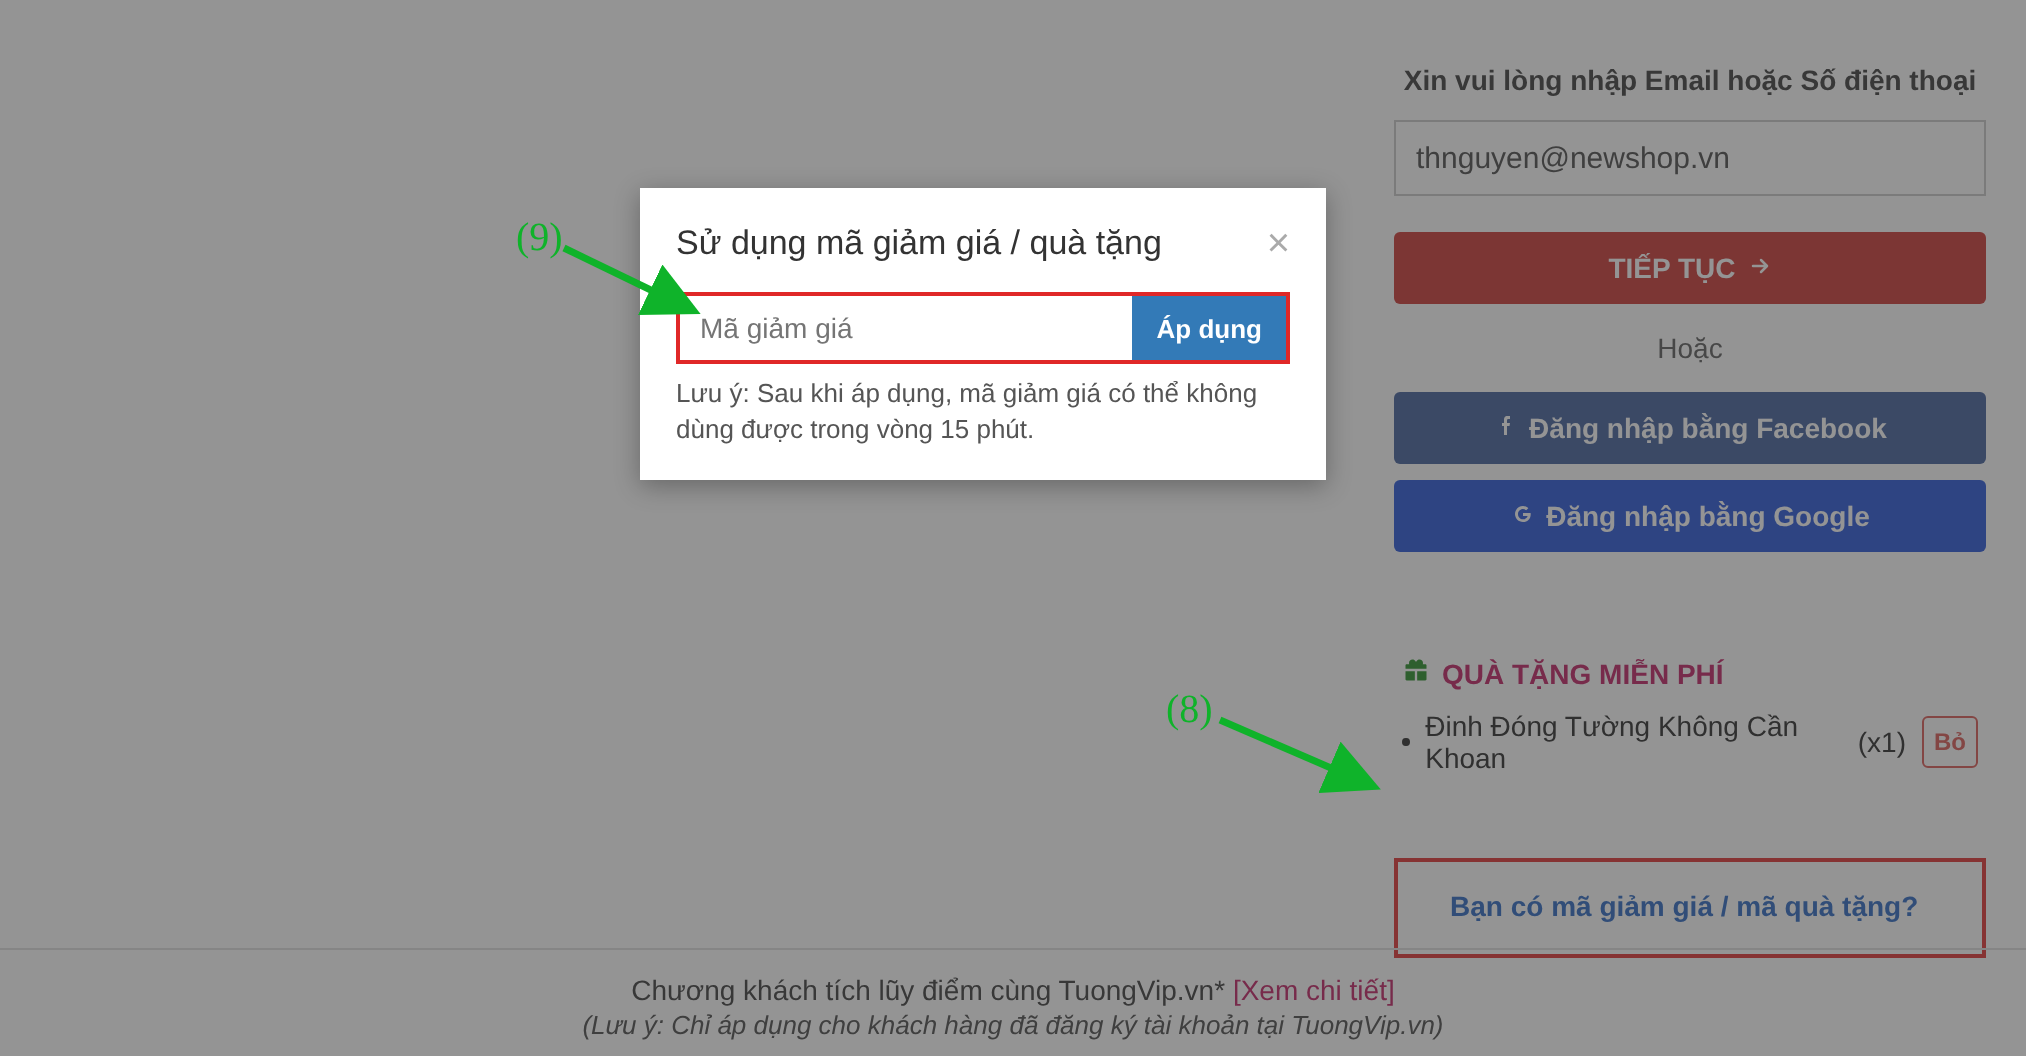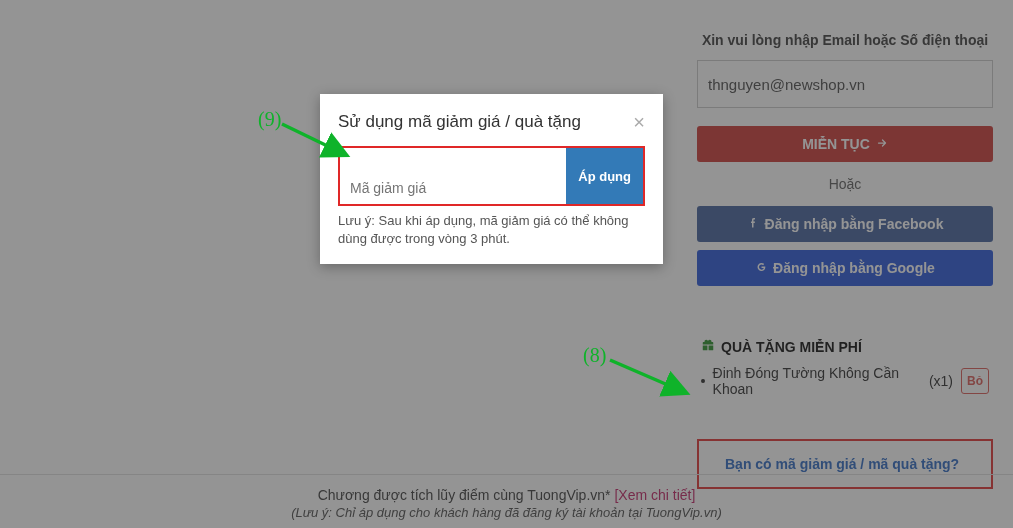"thnguyen@newshop.vn" .email-input { height: 48px -> 38px }
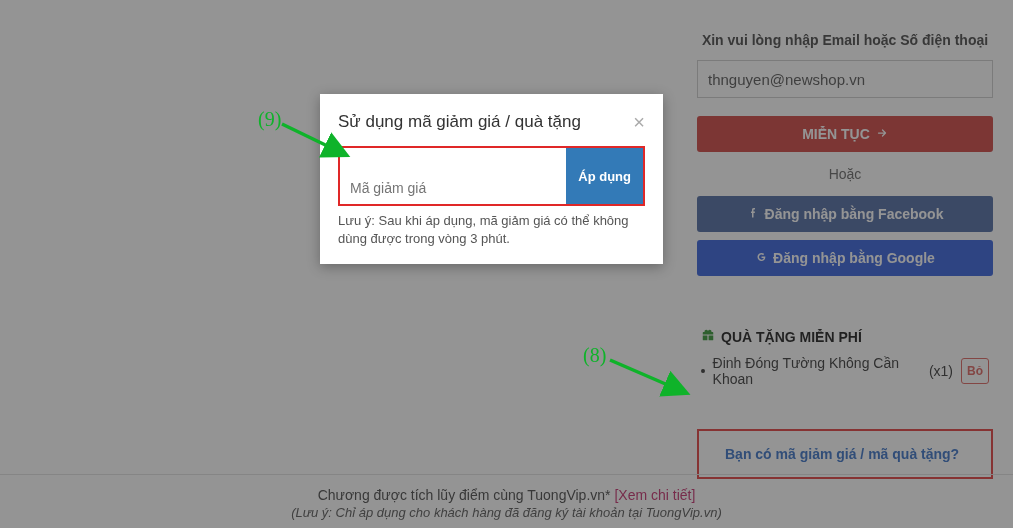"MIỄN TỤC" span { text: MIỄN -> TIẾP }
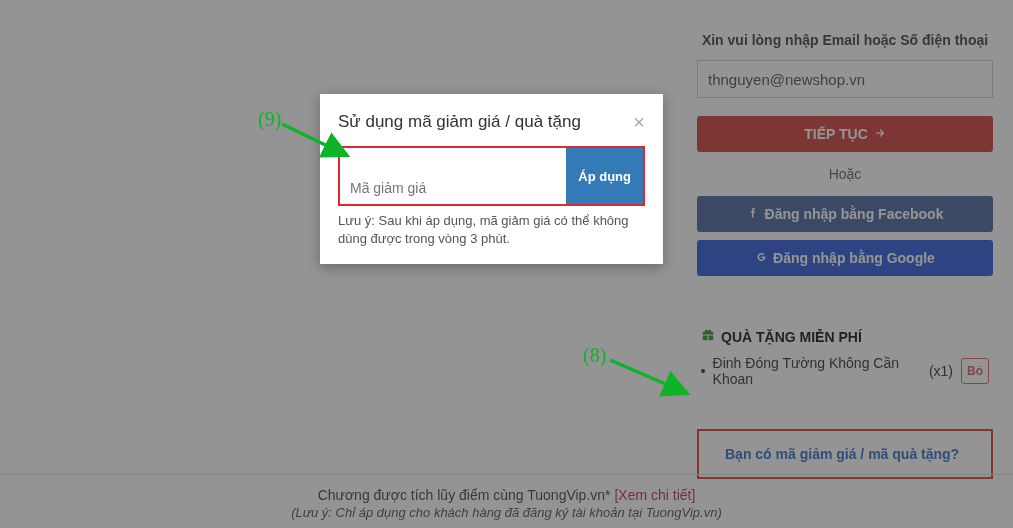"Mã giảm giá" .modal-input { margin-top: 24px -> none }
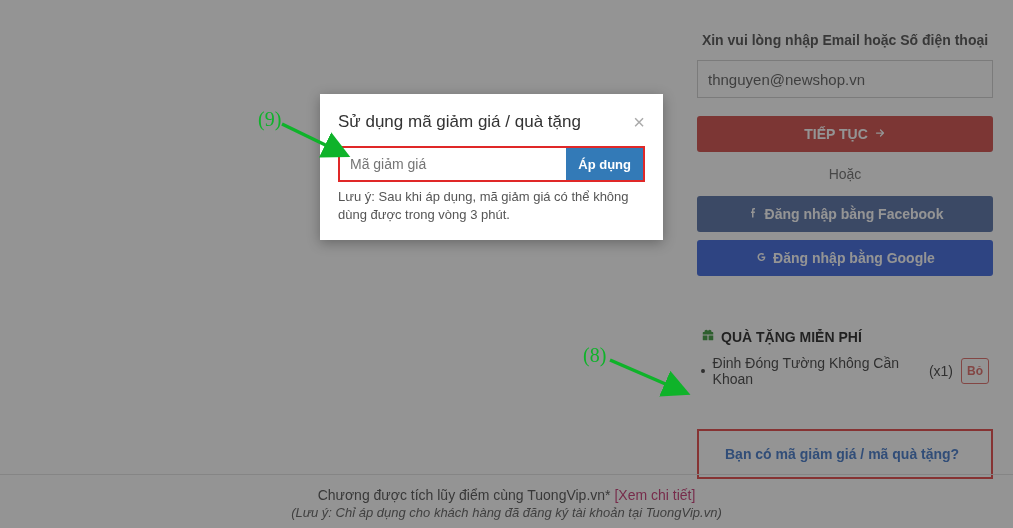"Lưu ý: Sau khi áp" div.modal-note { text: 3 -> 15 }
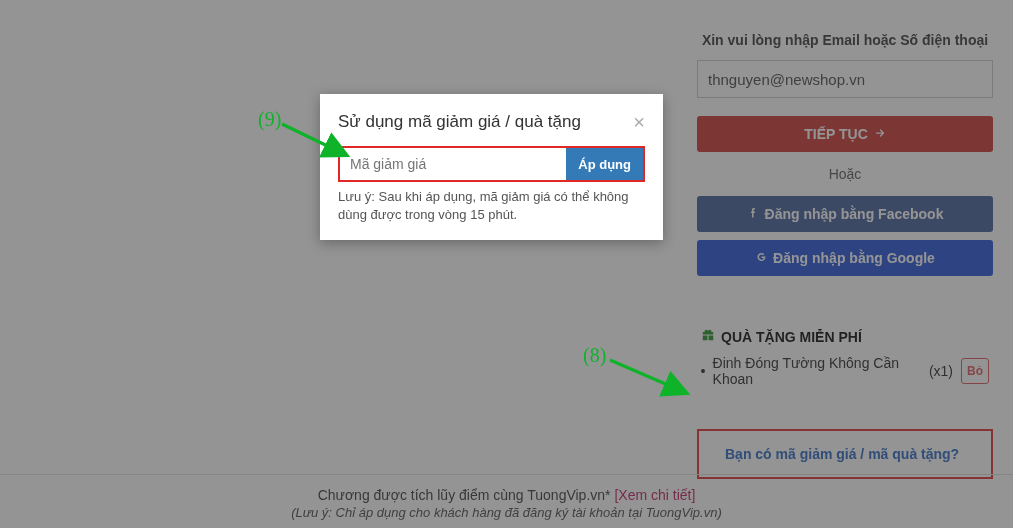"QUÀ TẶNG MIỄN PHÍ" .gift-title { color: #000000 -> #be185d }
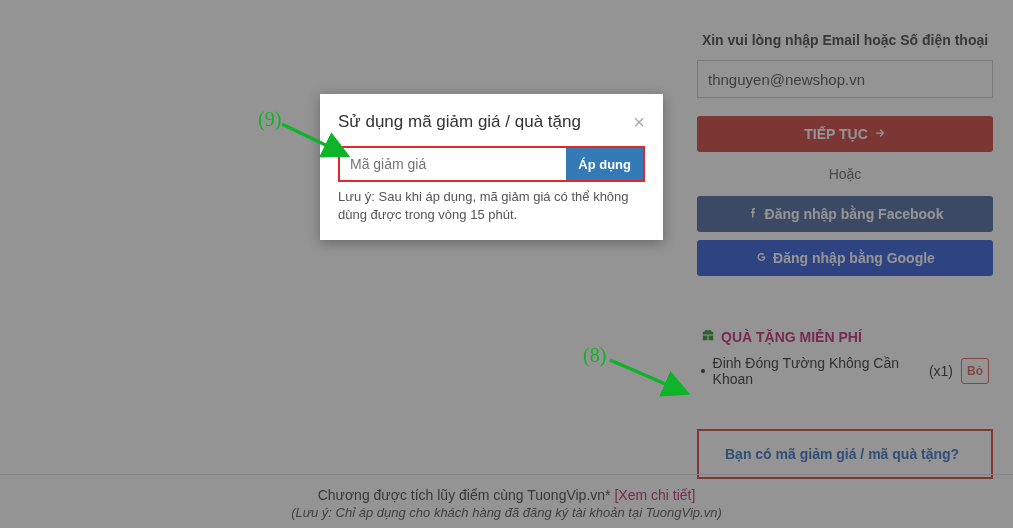"Chương được tích lũy điểm" span { text: được -> khách }
